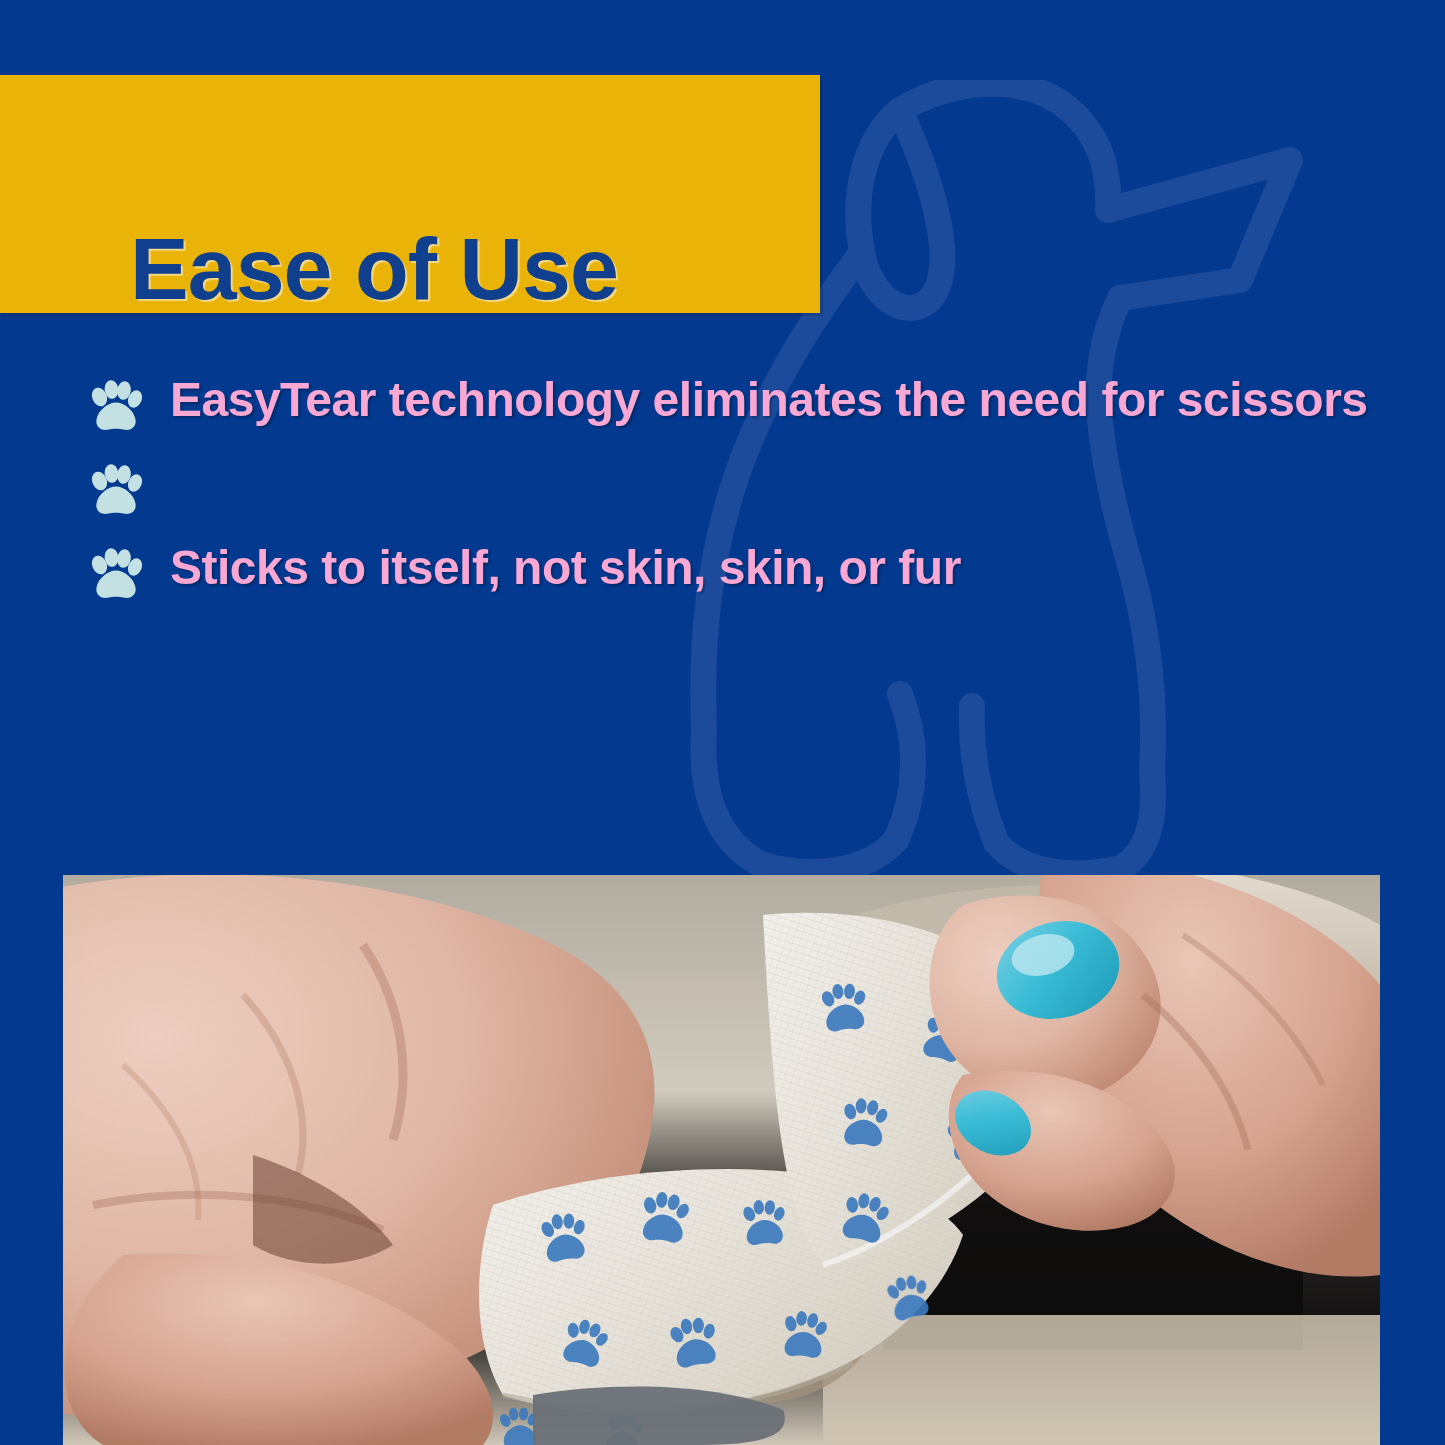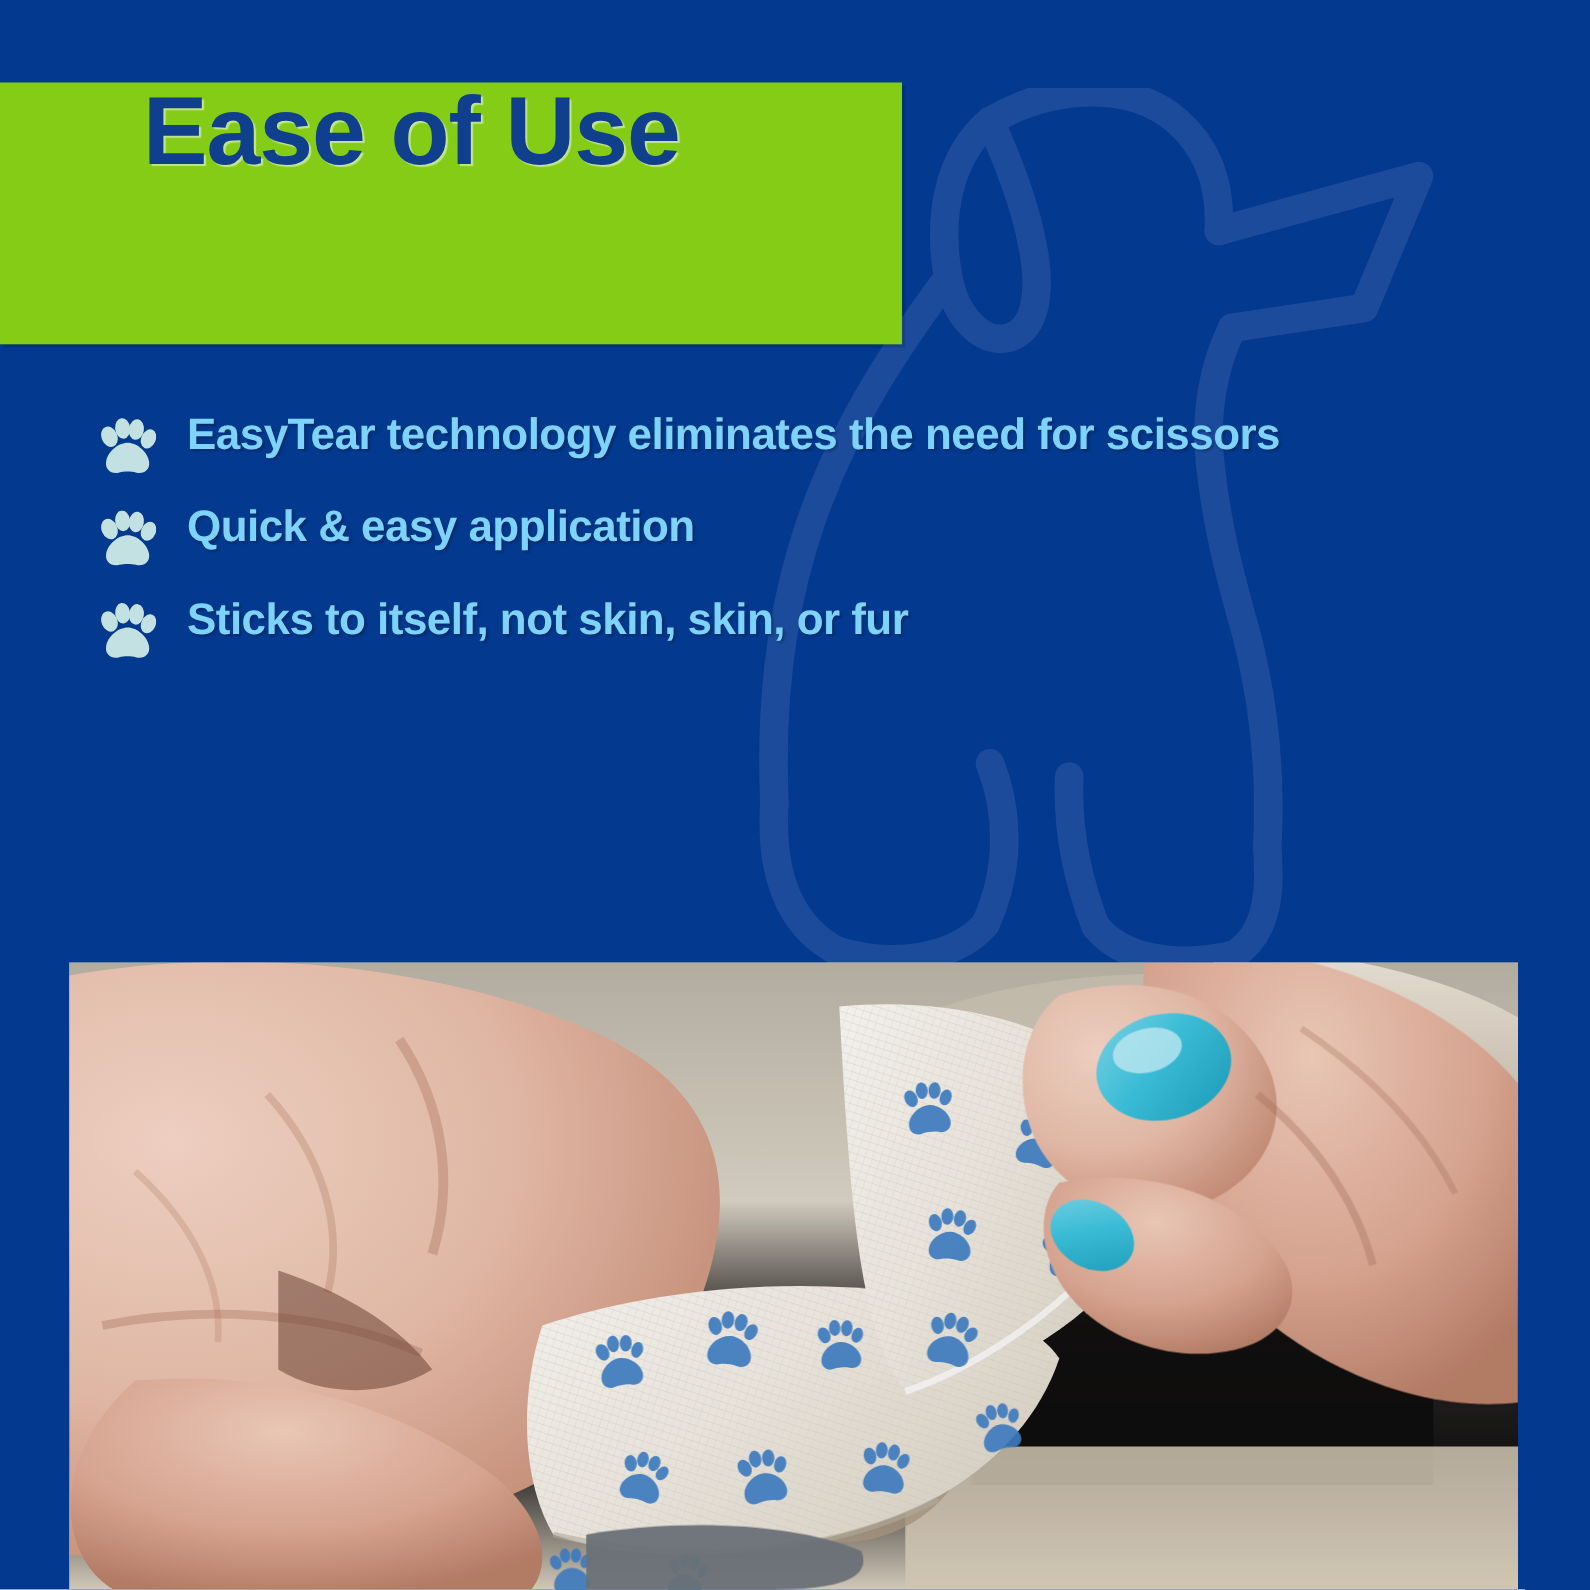"Ease of Use" #headline-banner { align-items: flex-start -> flex-end; background: #84cc16 -> #eab308 }
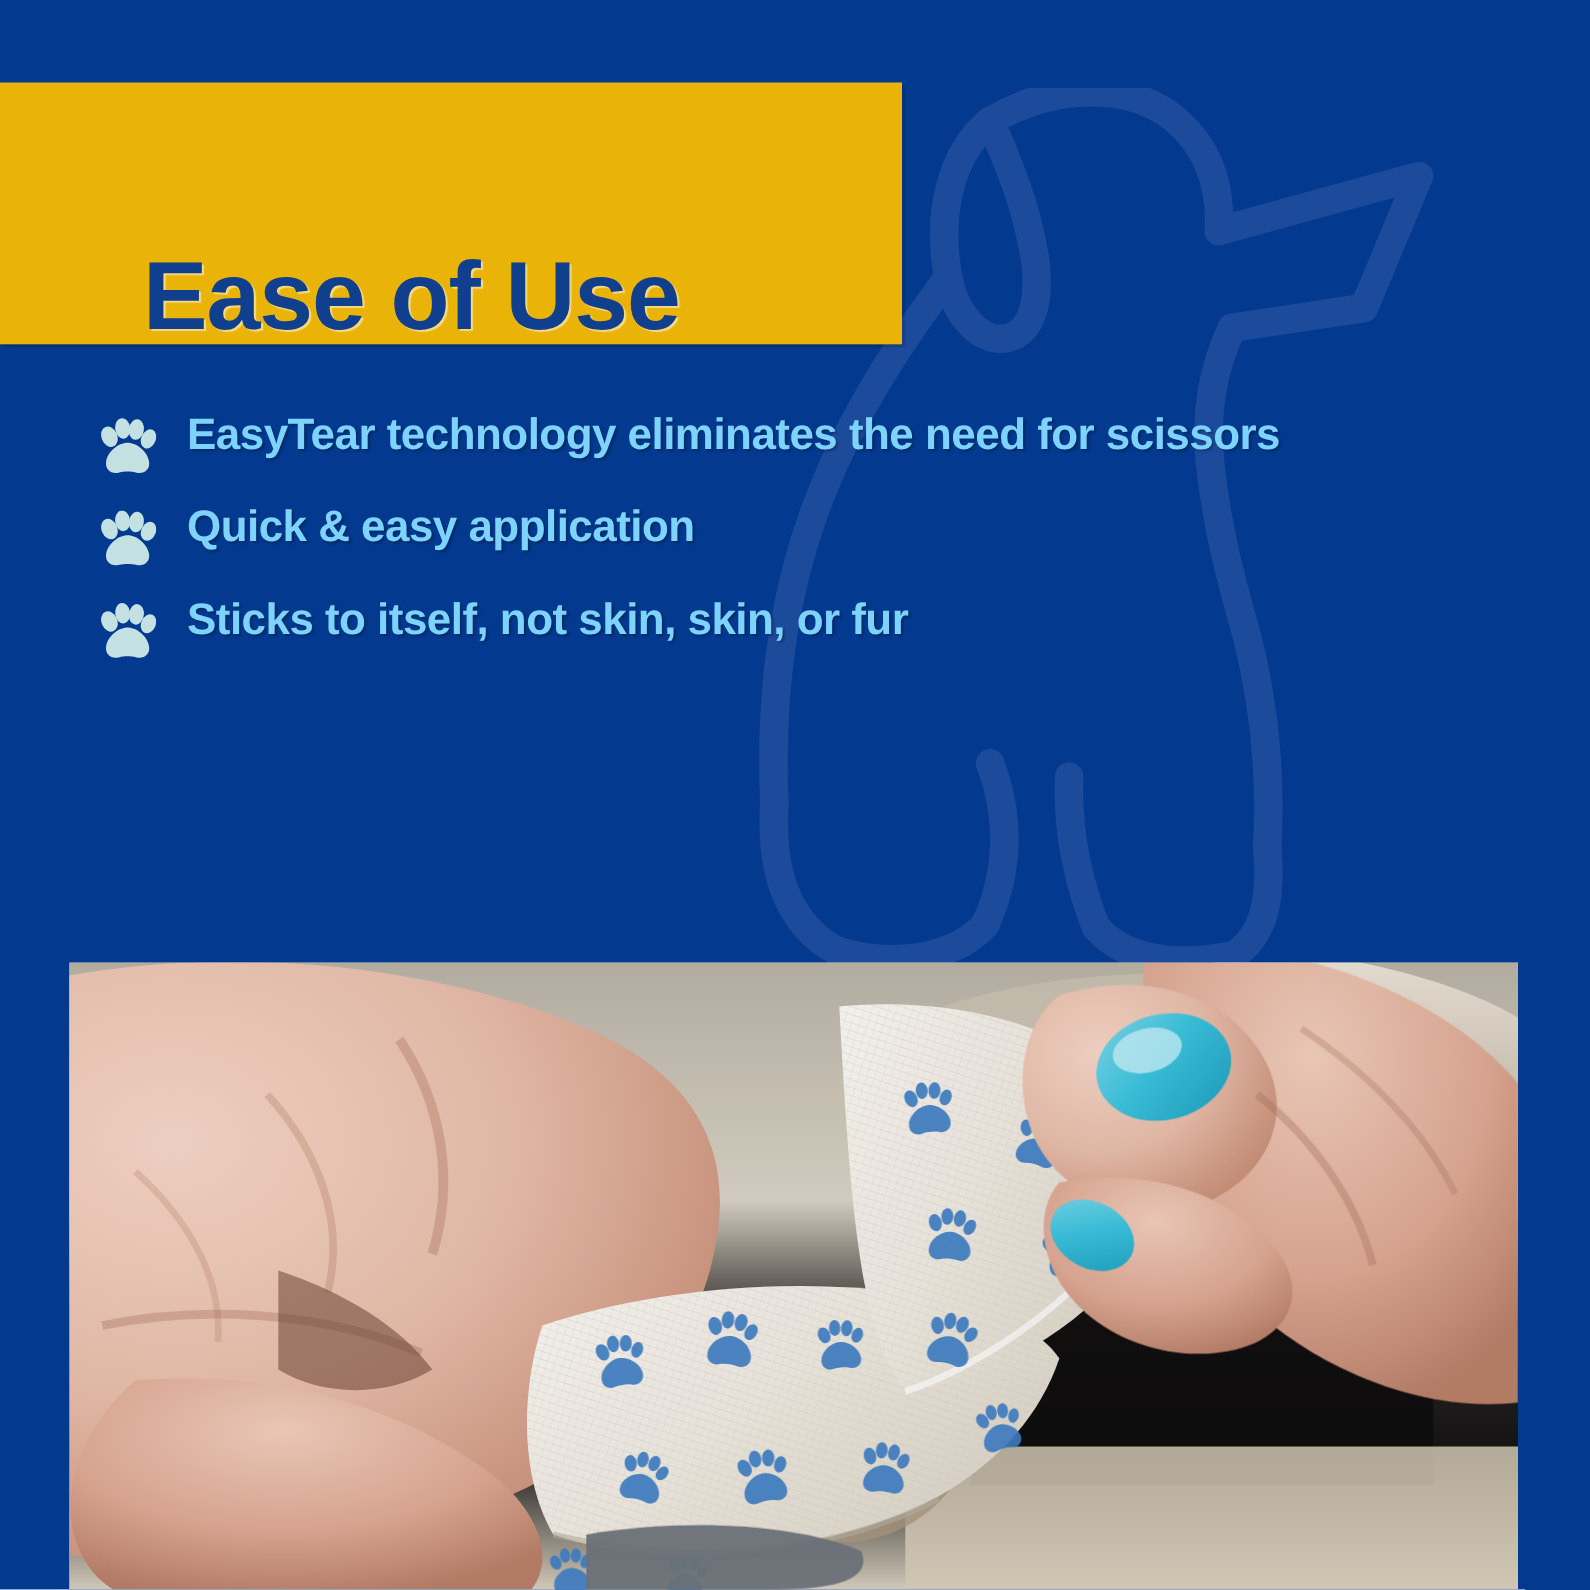"EasyTear technology eliminates the need" .bullet-text { color: #7dd3fc -> #f9a8d4; font-size: 40px -> 48px }
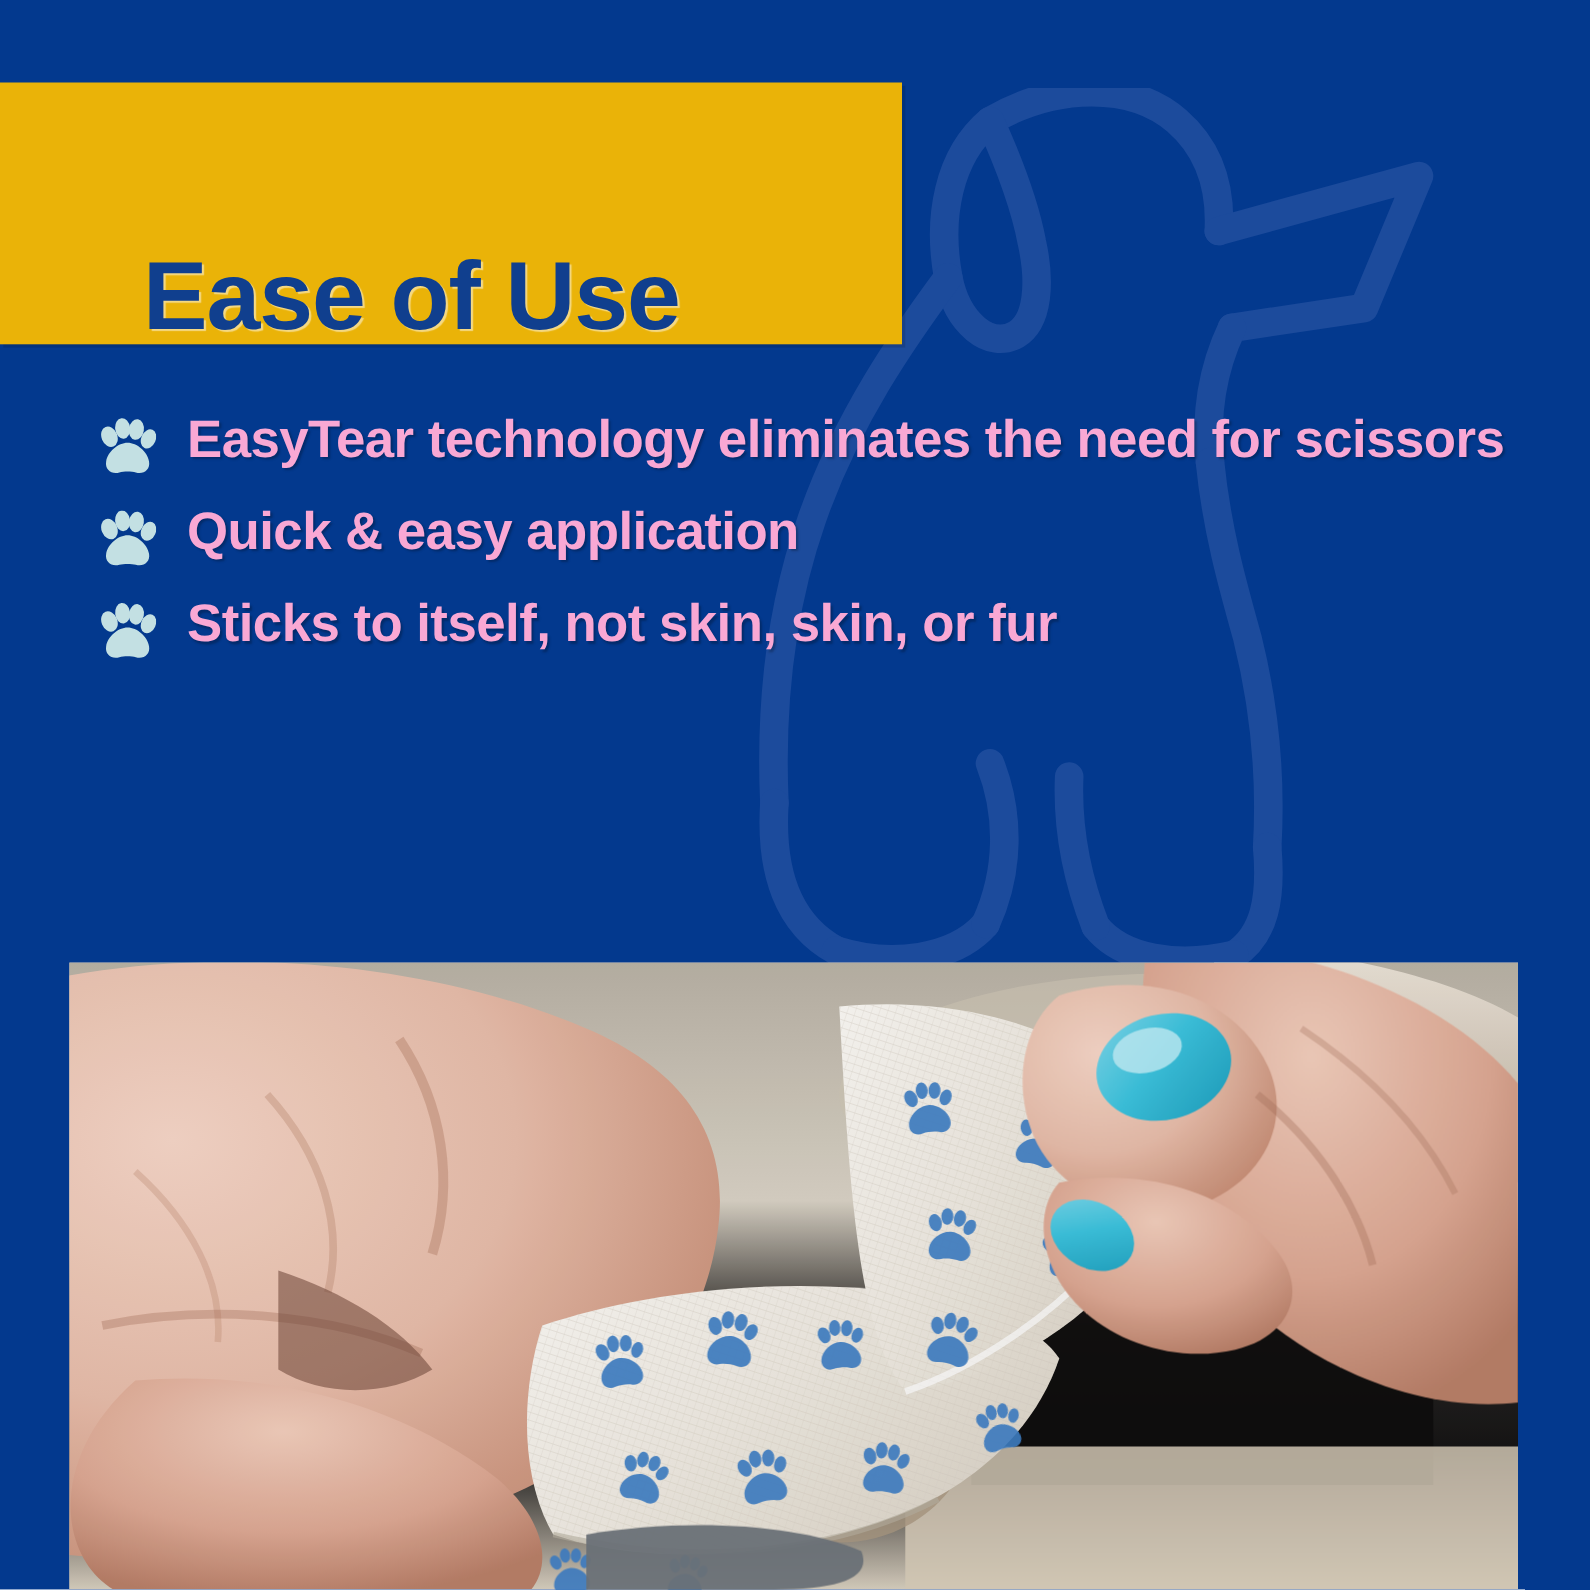"Quick & easy application" span.bullet-text { html: <span>Quick &amp; easy application</span> -> none }
